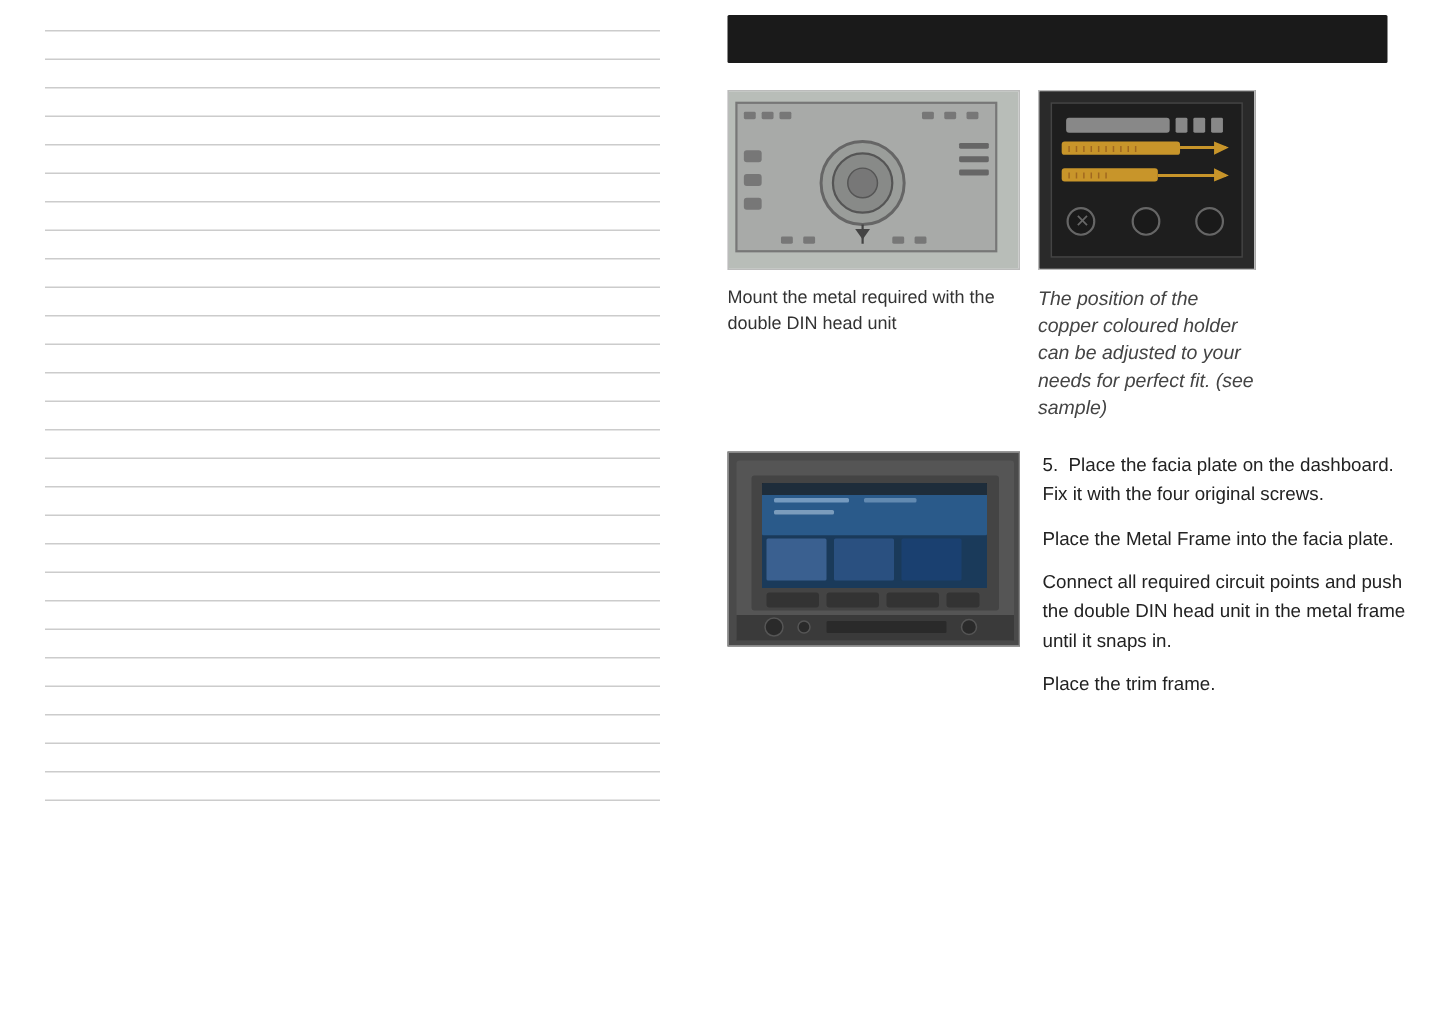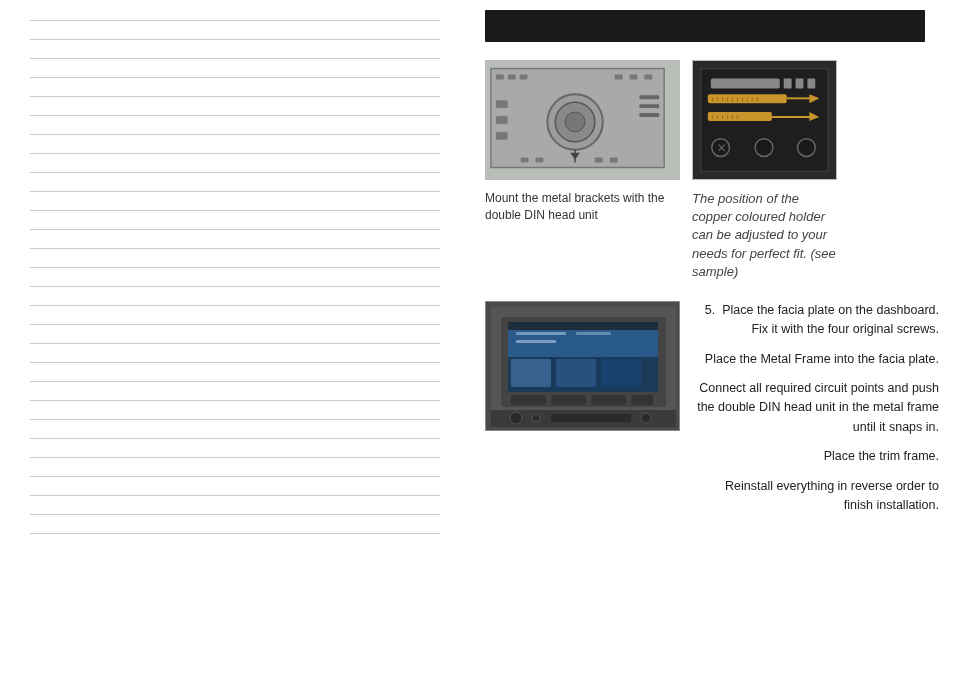"Mount the metal brackets with" span { text: brackets -> required }
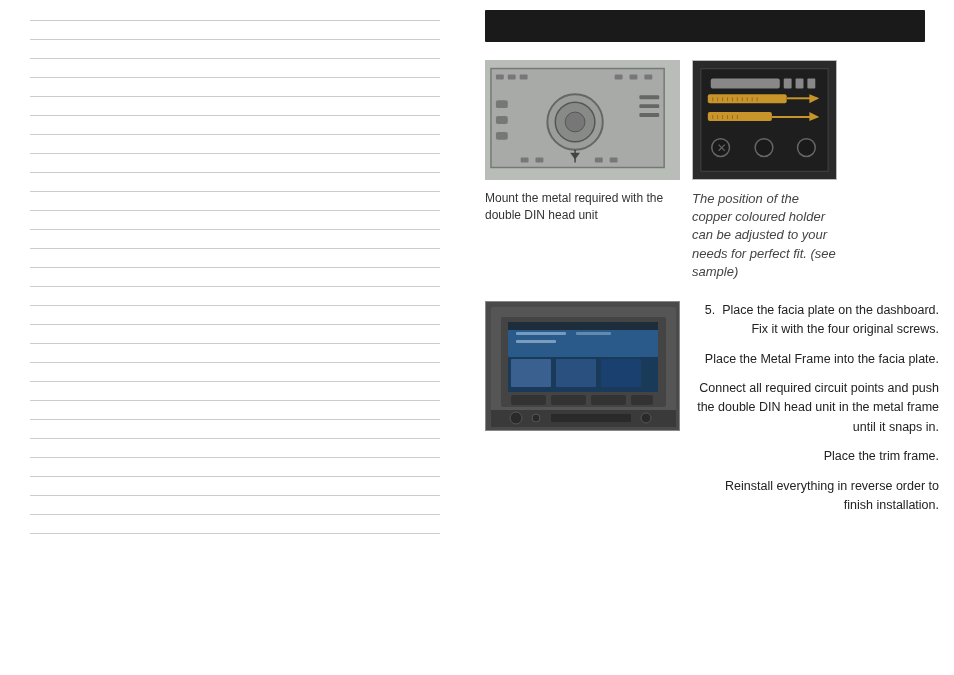"5. Place the facia plate" .step-section { text-align: right -> none }
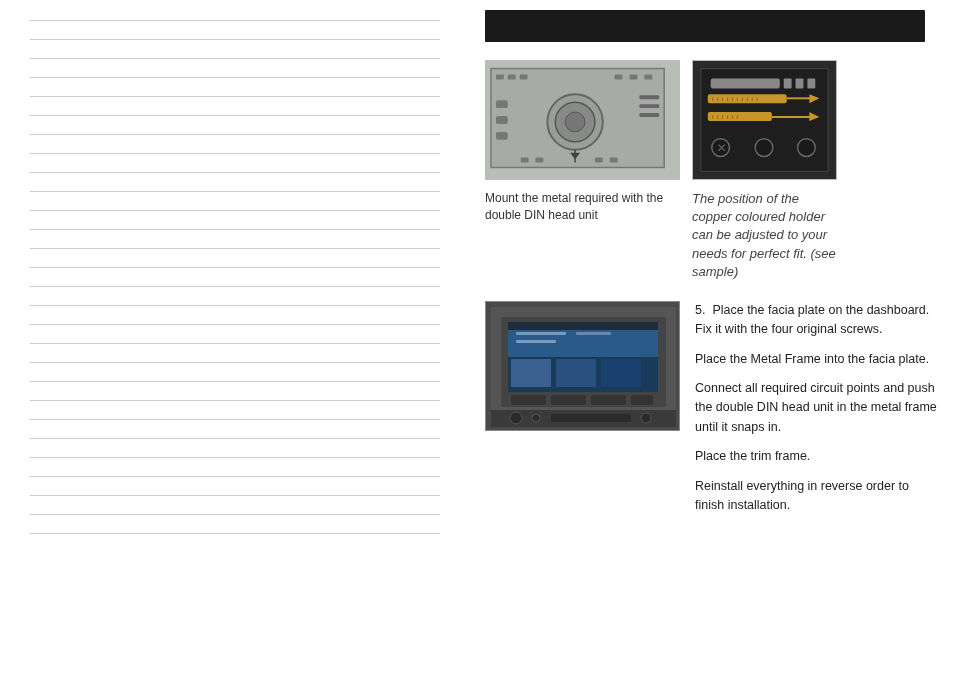"Reinstall everything in reverse order" p.step-para { html: <p> <span>Reinstall everything in reverse order to finish installation.</span> </p> -> none }
